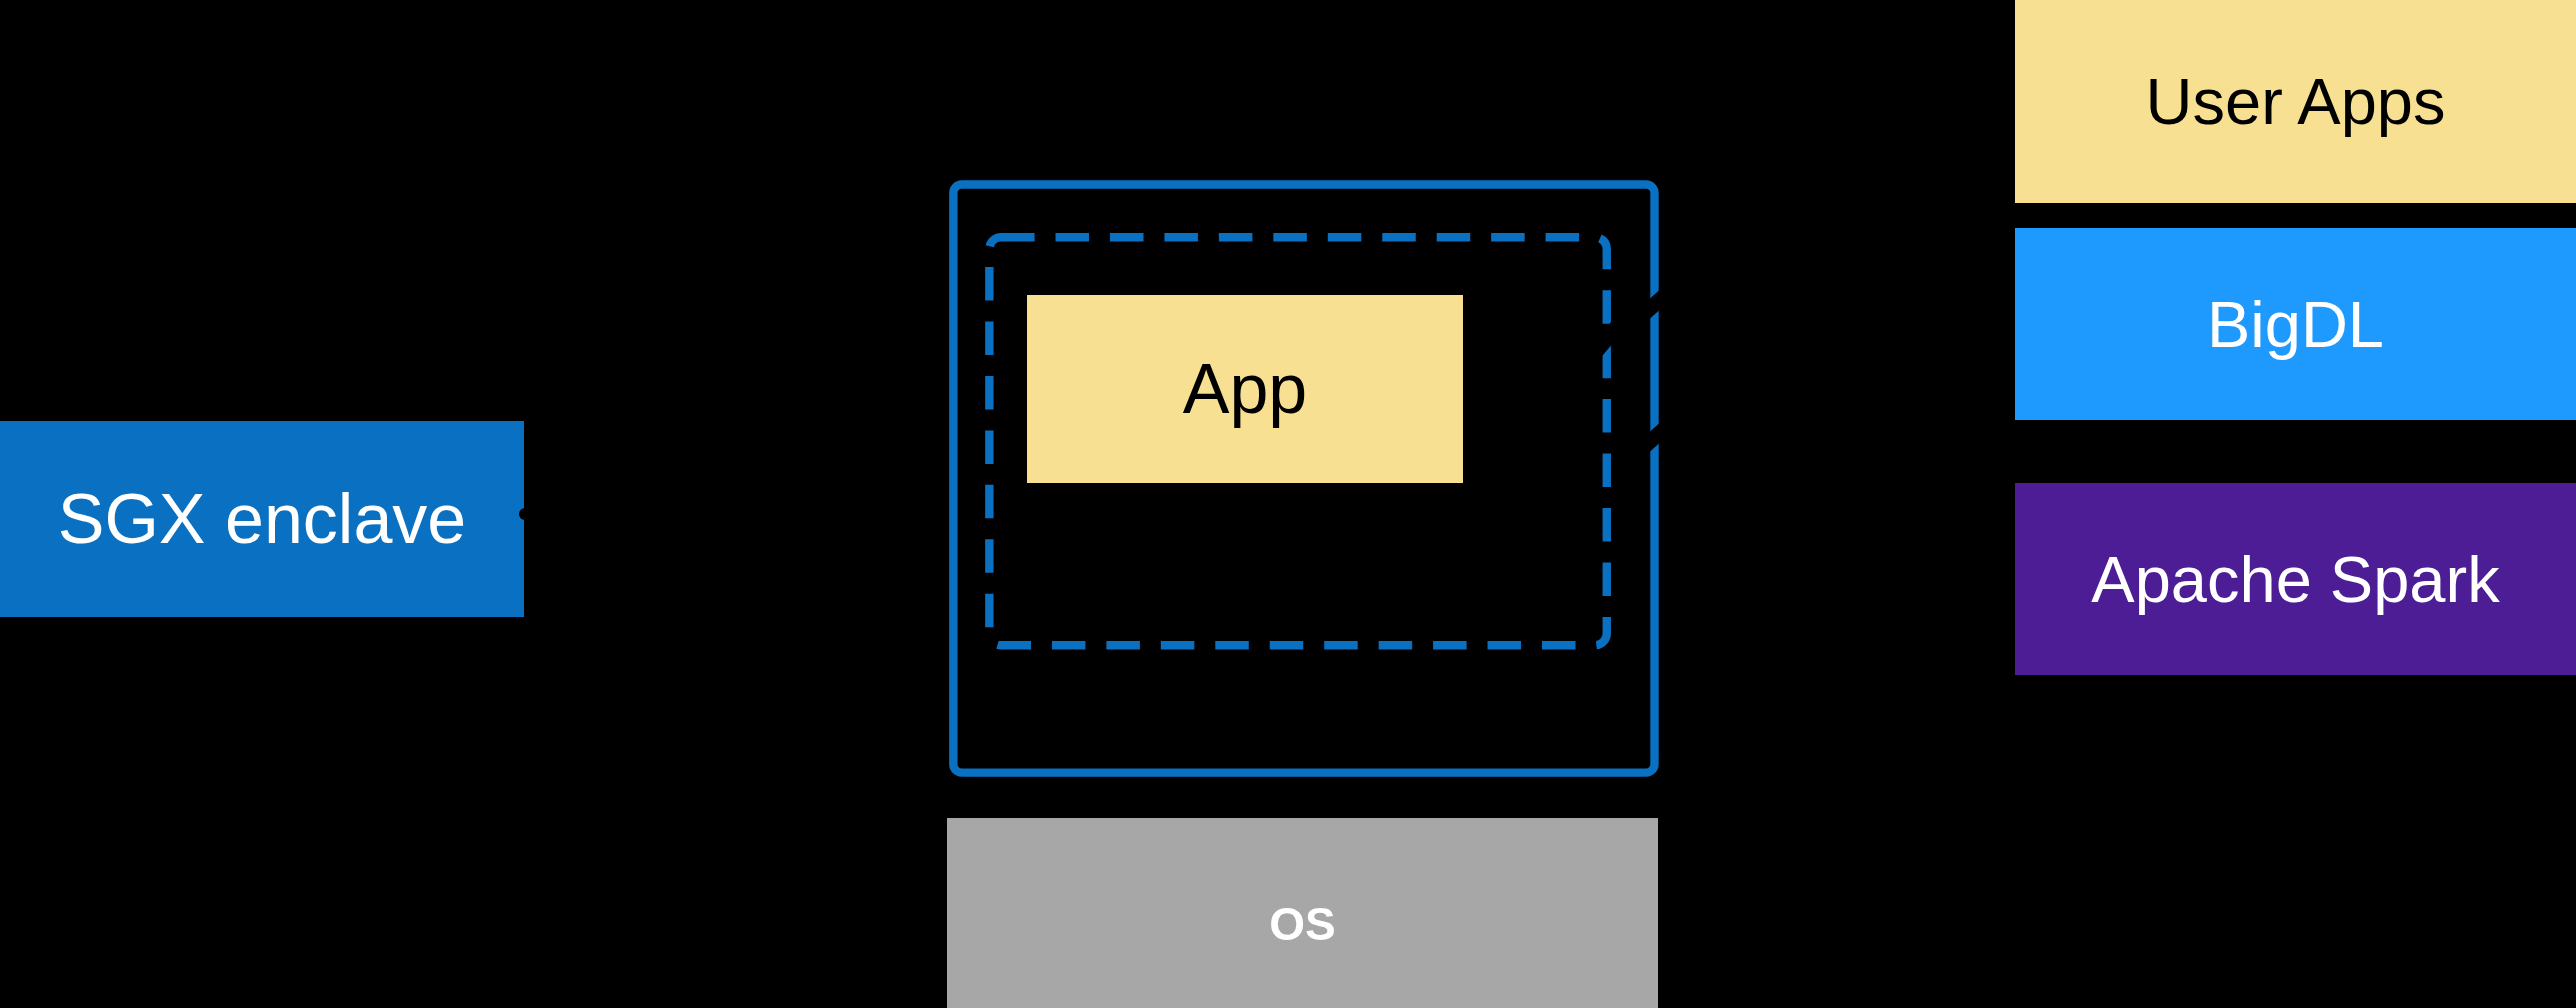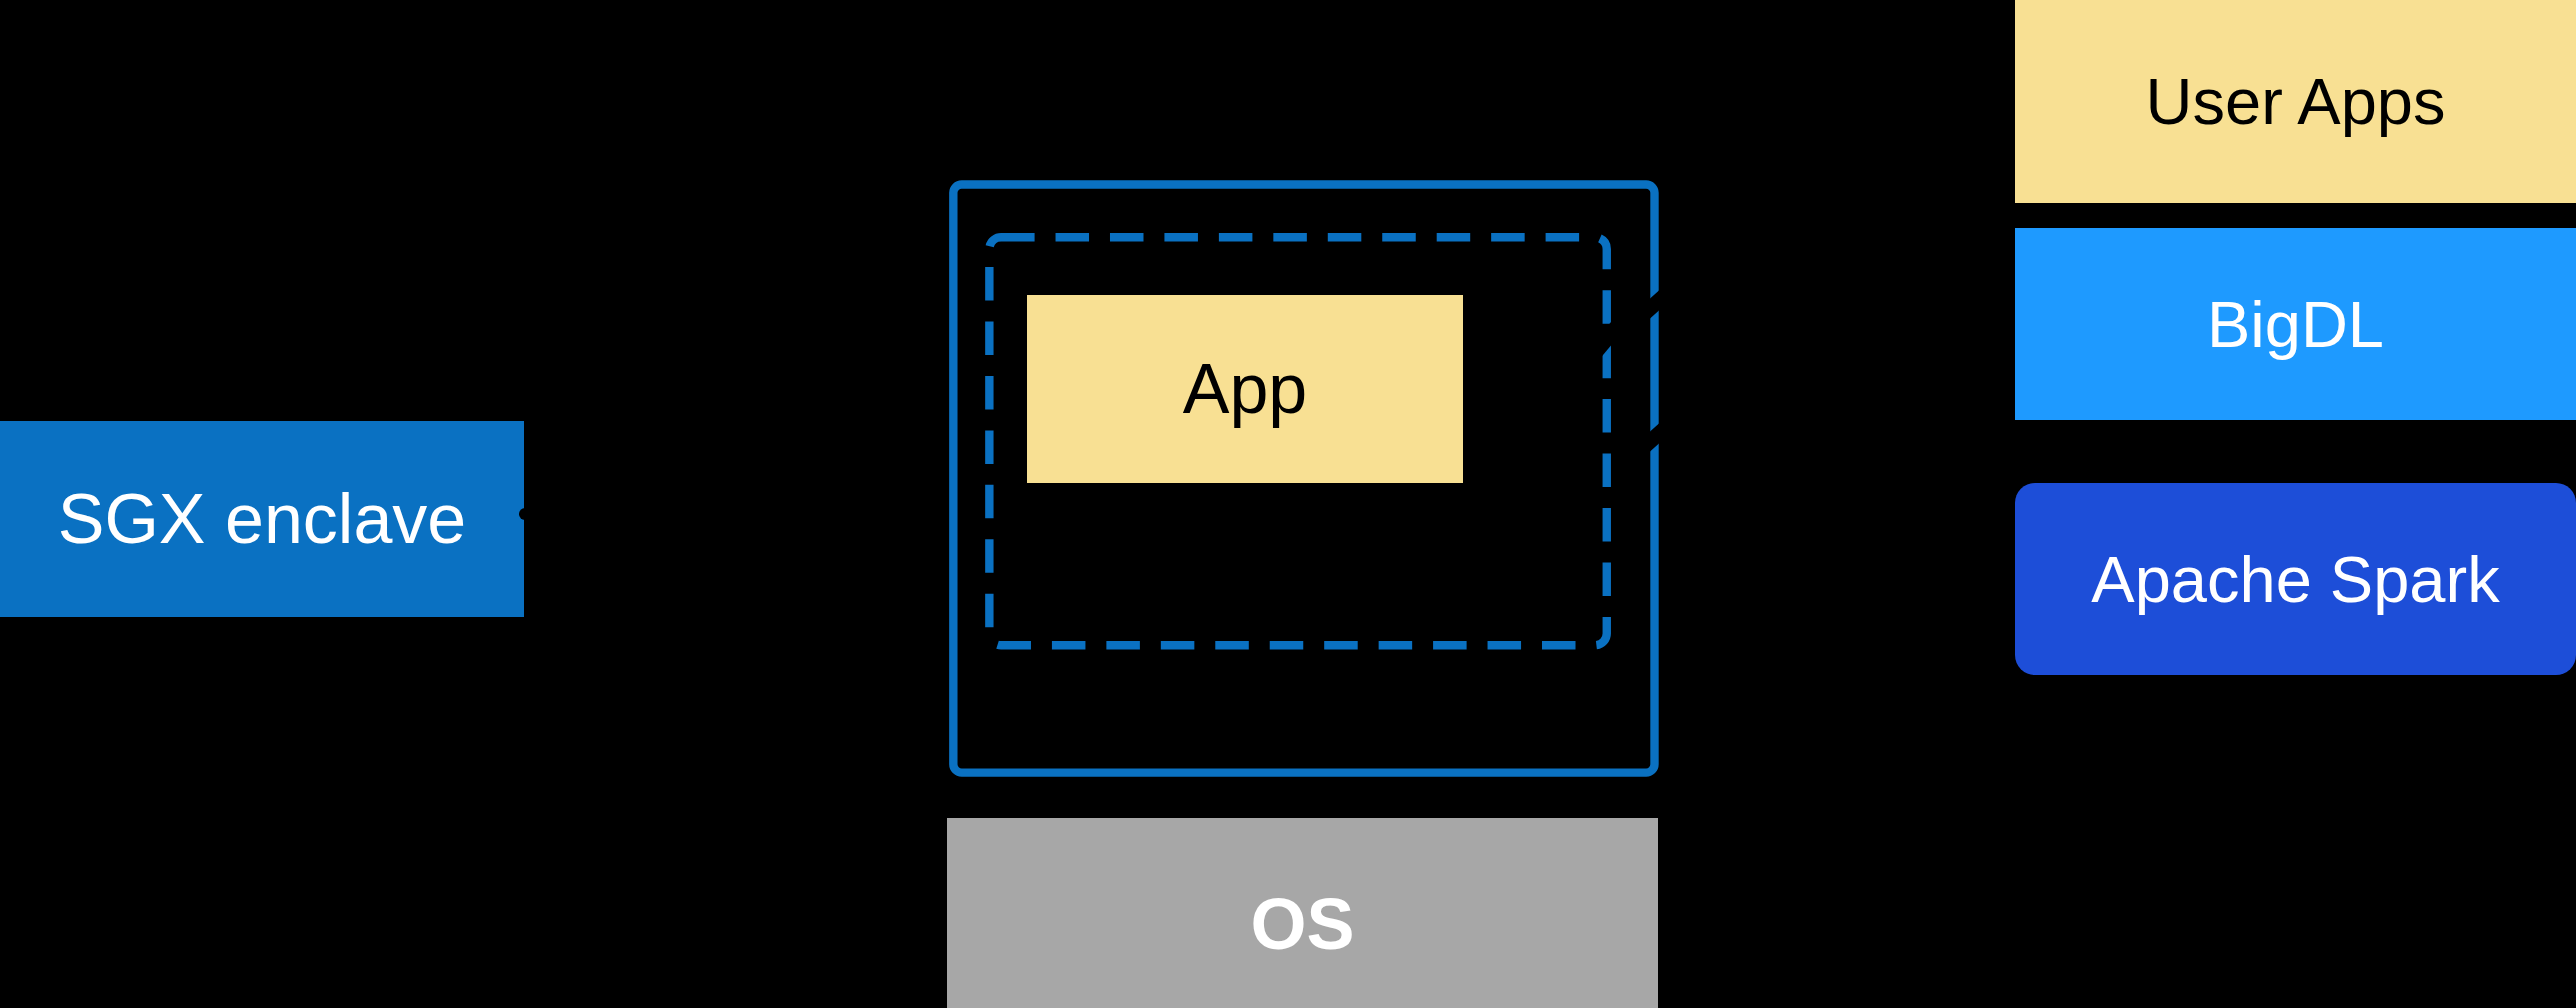"Apache Spark" div.box { background: #1d4ed8 -> #4c1d95; border-radius: 20px -> none }
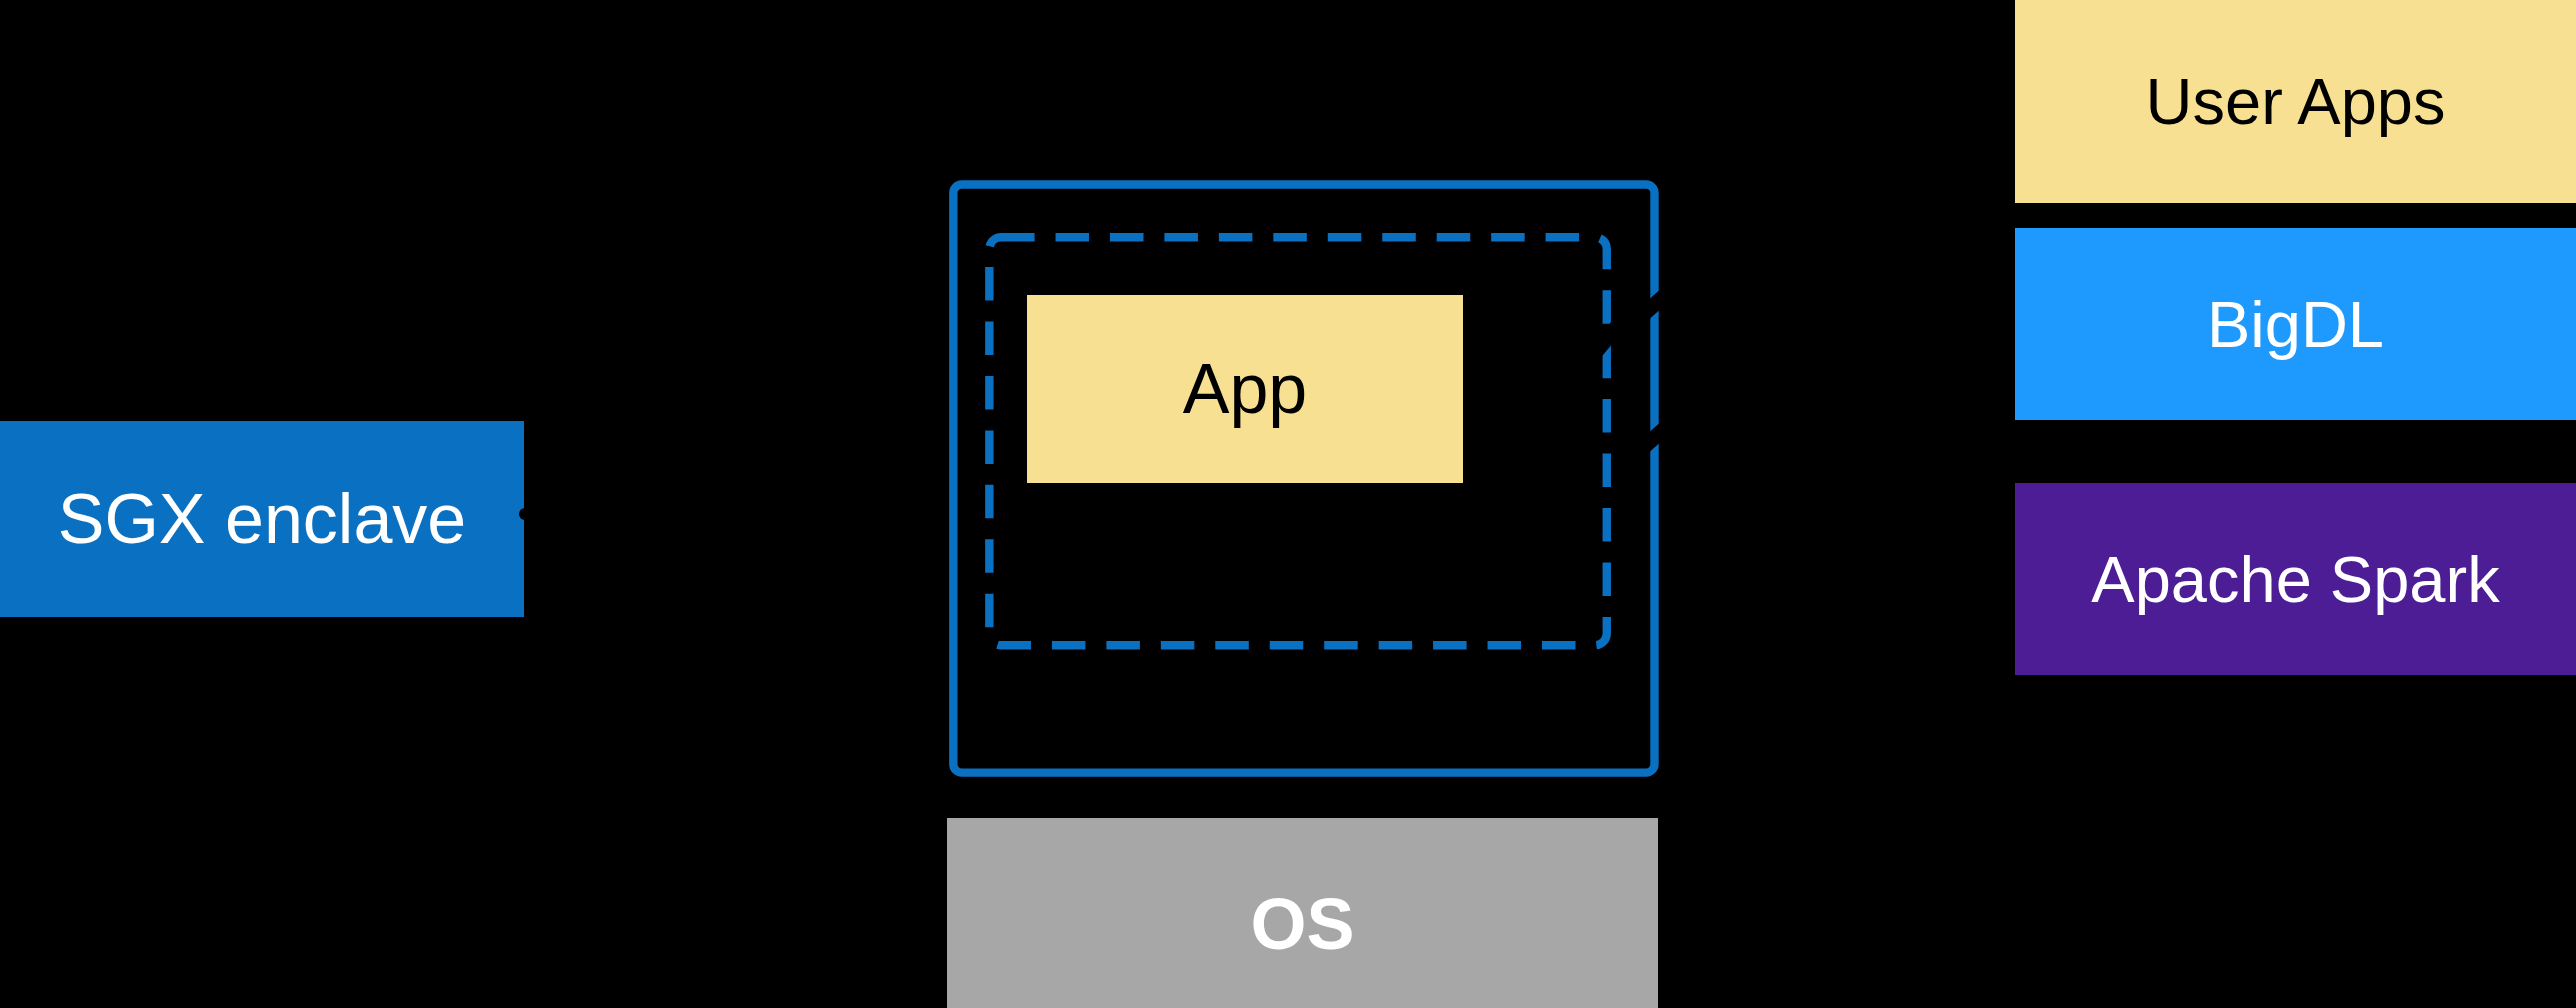"OS" #os-box .label { font-size: 72px -> 46px }
